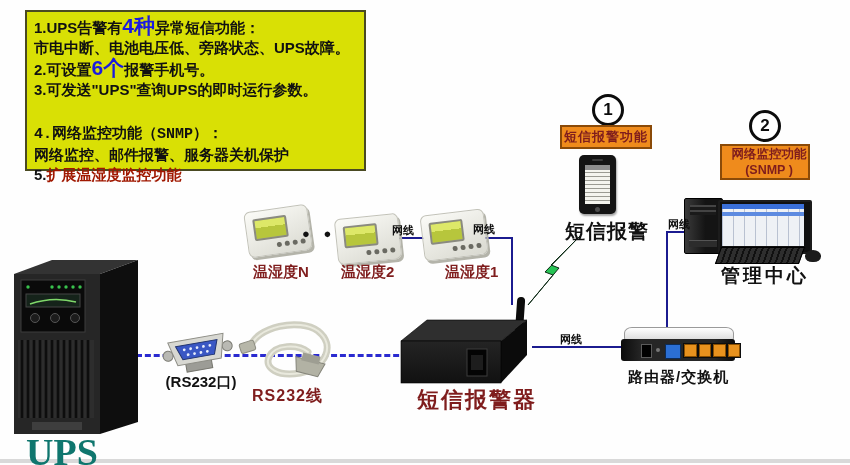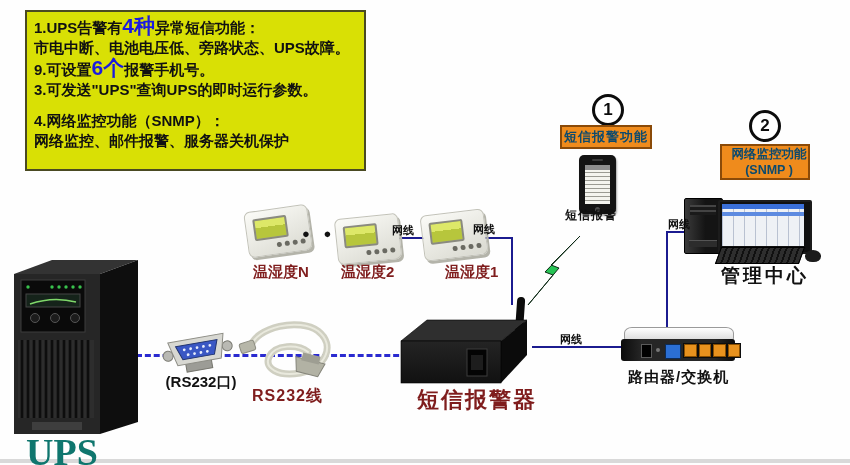"9.可设置" span { text: 9 -> 2 }
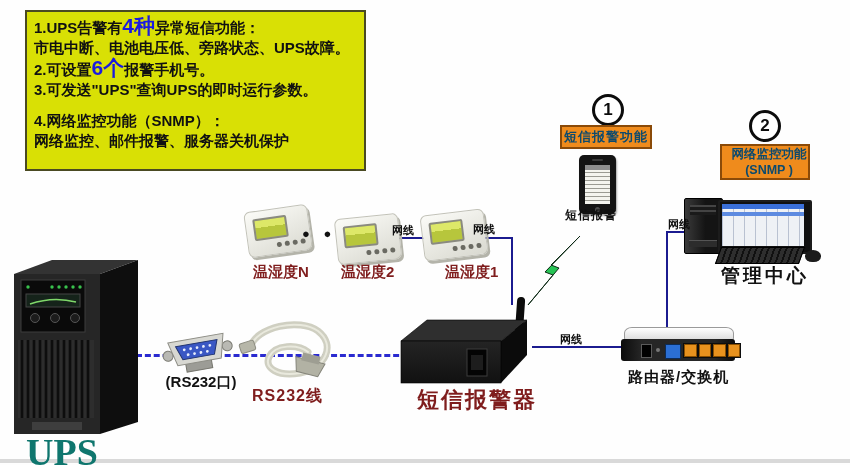"4.网络监控功能（SNMP）：" .info-box .gap-top { font-family: none -> Liberation Mono, monospace; margin-top: 11px -> 25px }
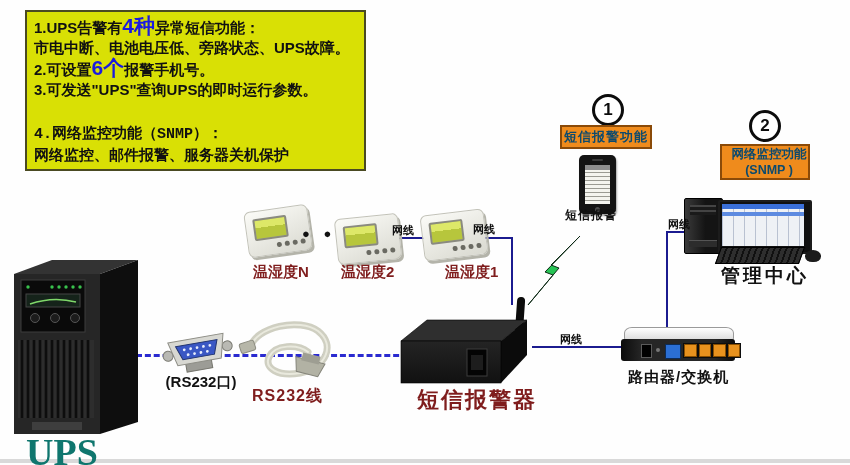"短信报警功能" .feat { color: #0c4a6e -> #7f1d1d }
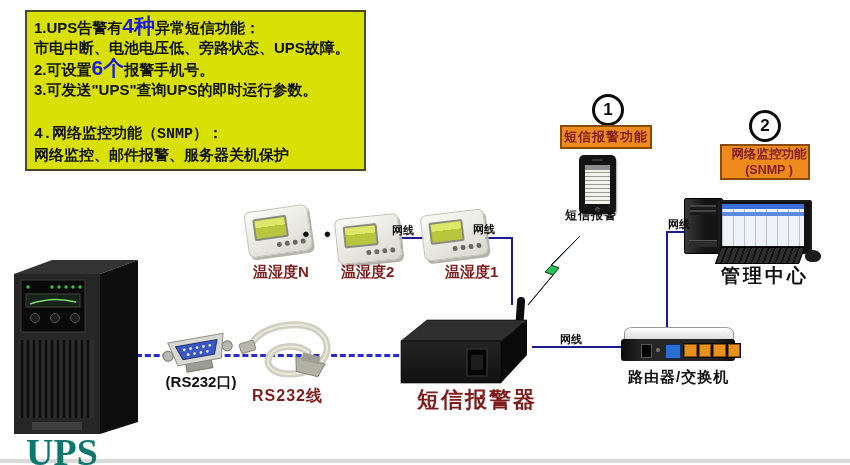"5.扩展温湿度监控功能" div { html: none -> <div><span>5.</span><span>扩展温湿度监控功能</span></div> }
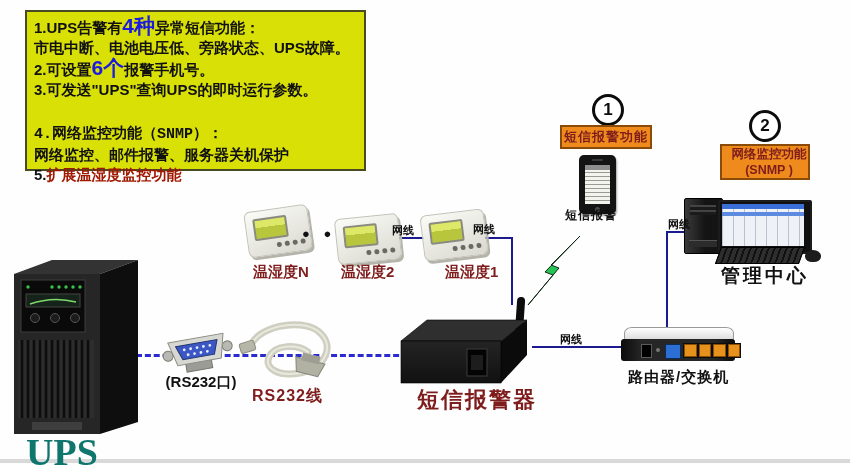"短信报警" div.abs { font-size: 12px -> 20px; top: 207px -> 218px }
